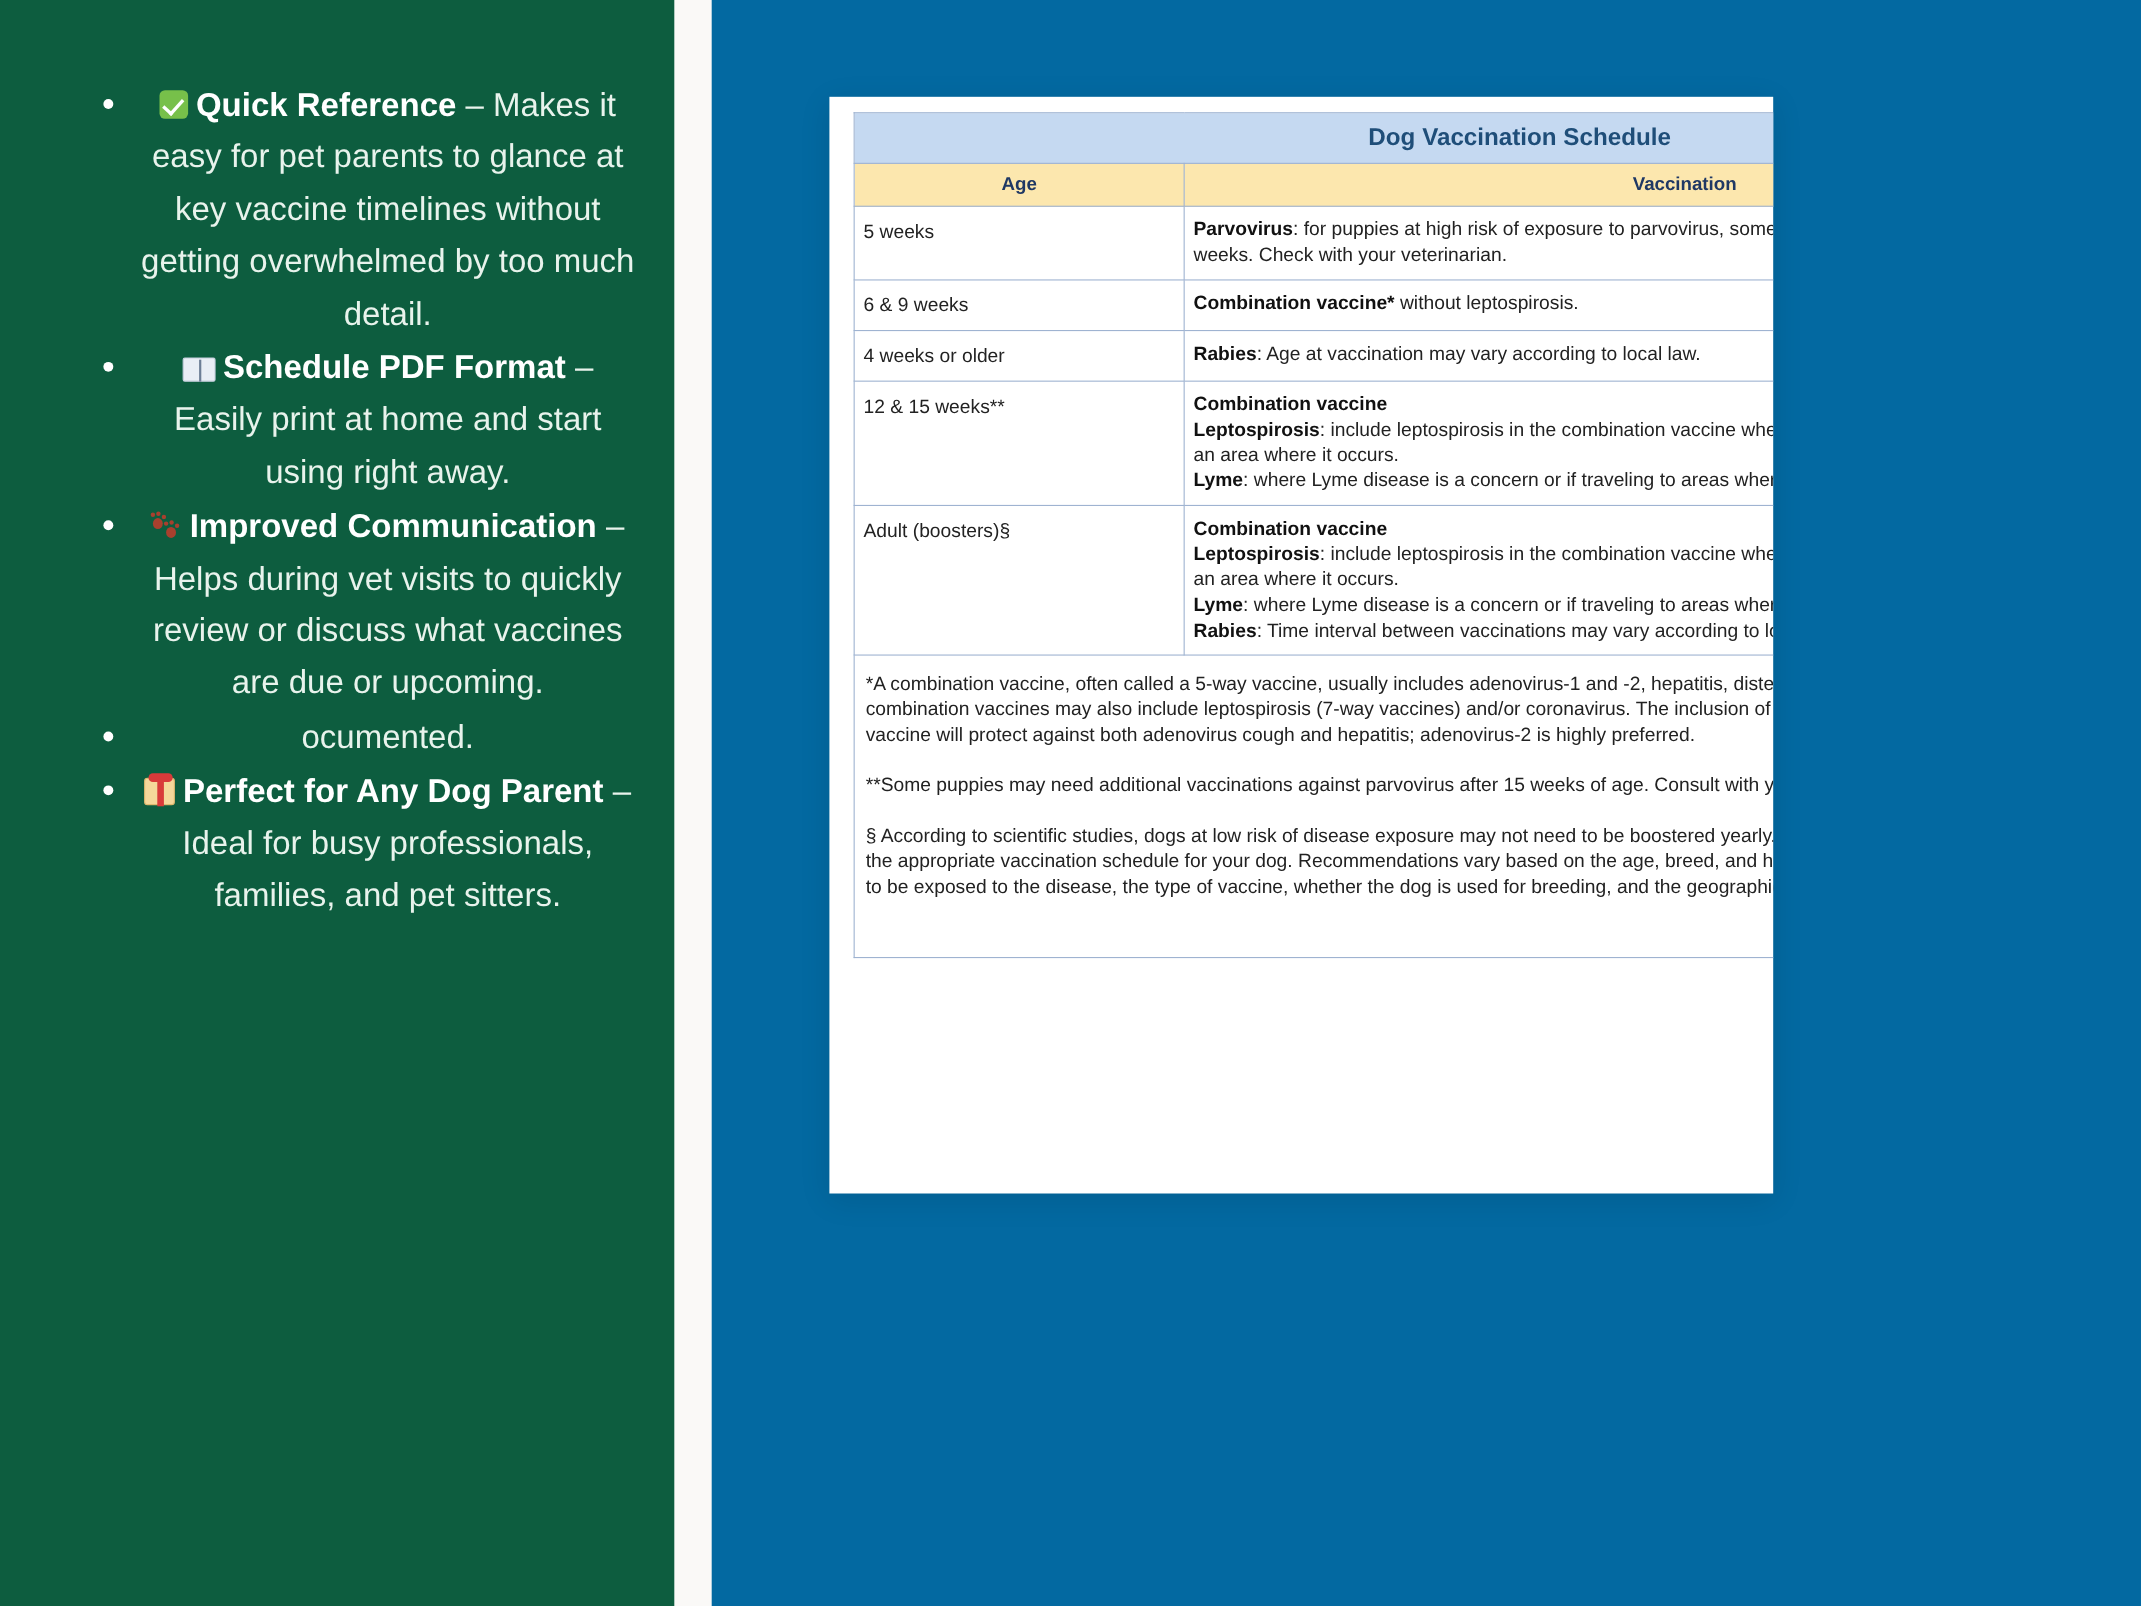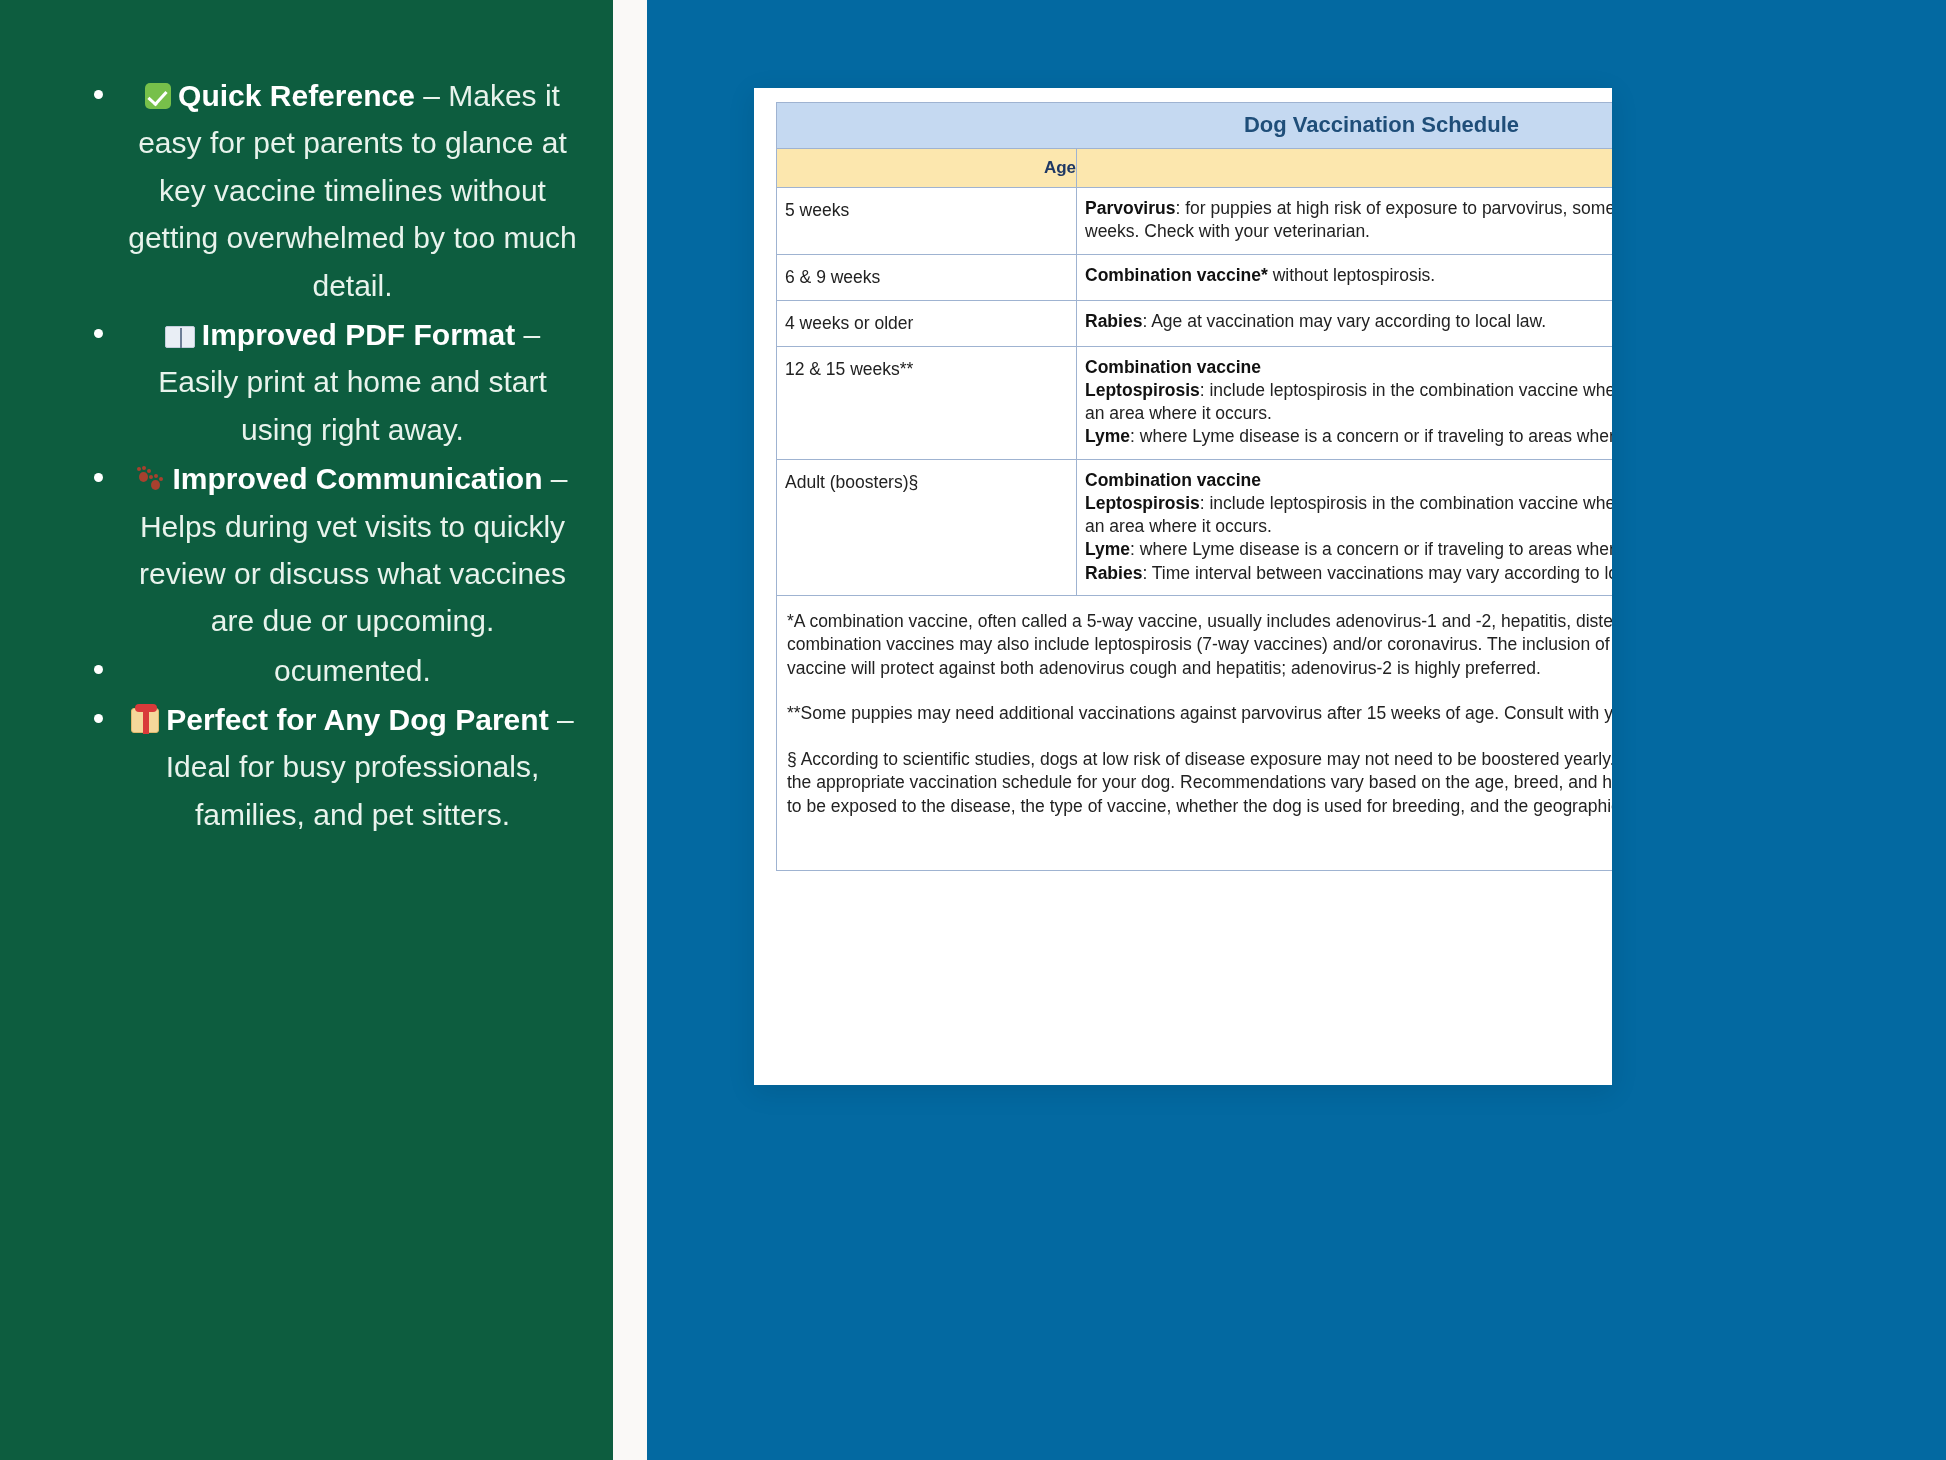"Age" .hdr { text-align: right -> center }
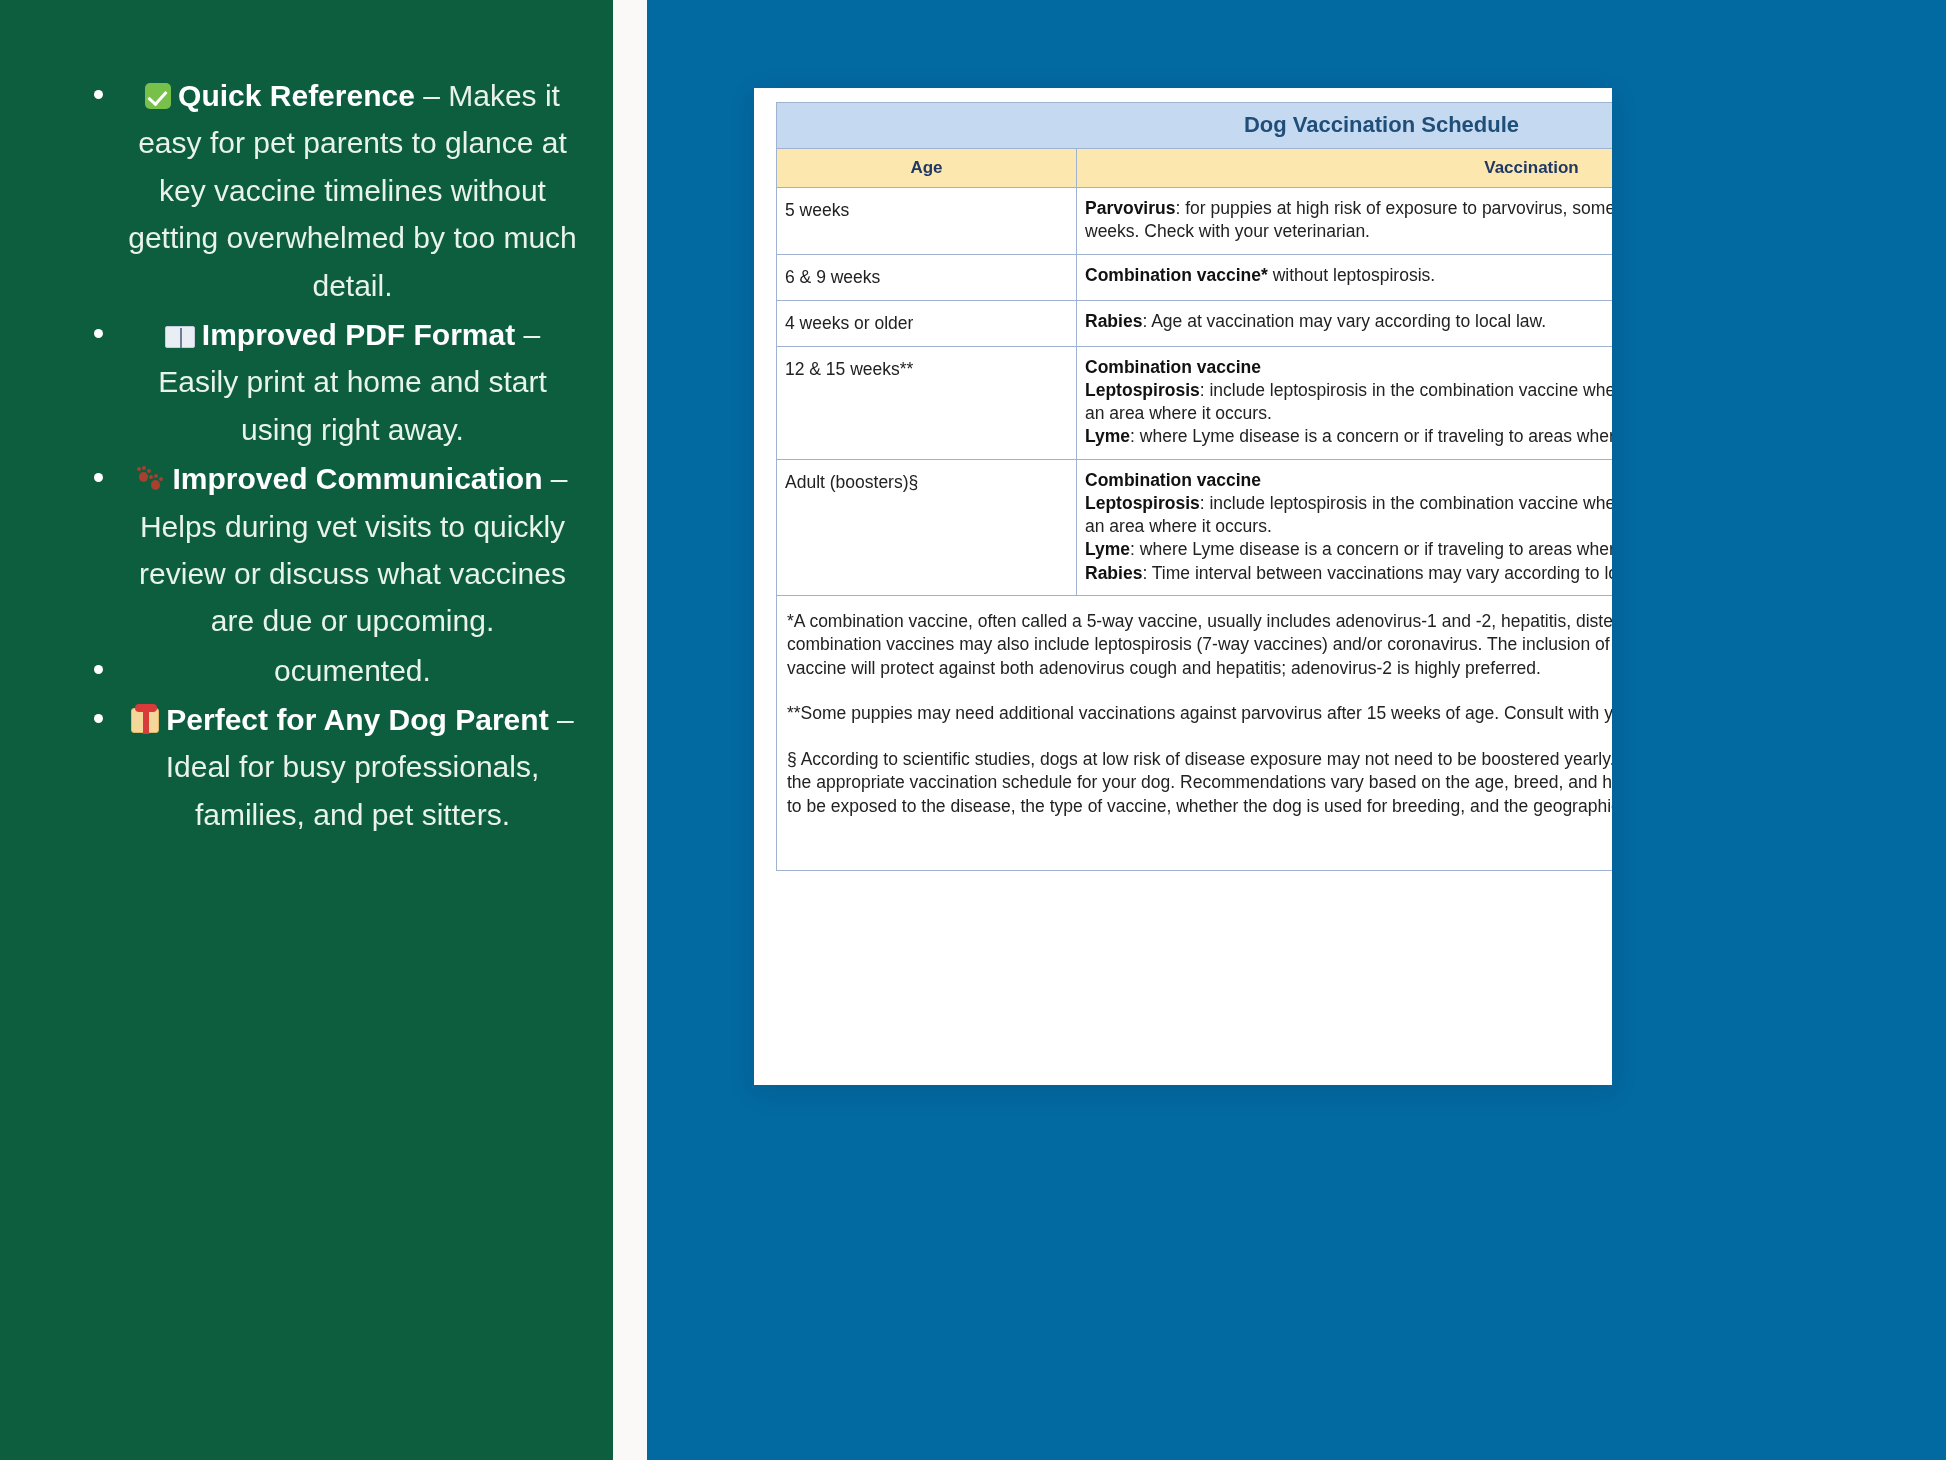"Improved PDF Format" b { text: Improved -> Schedule }
